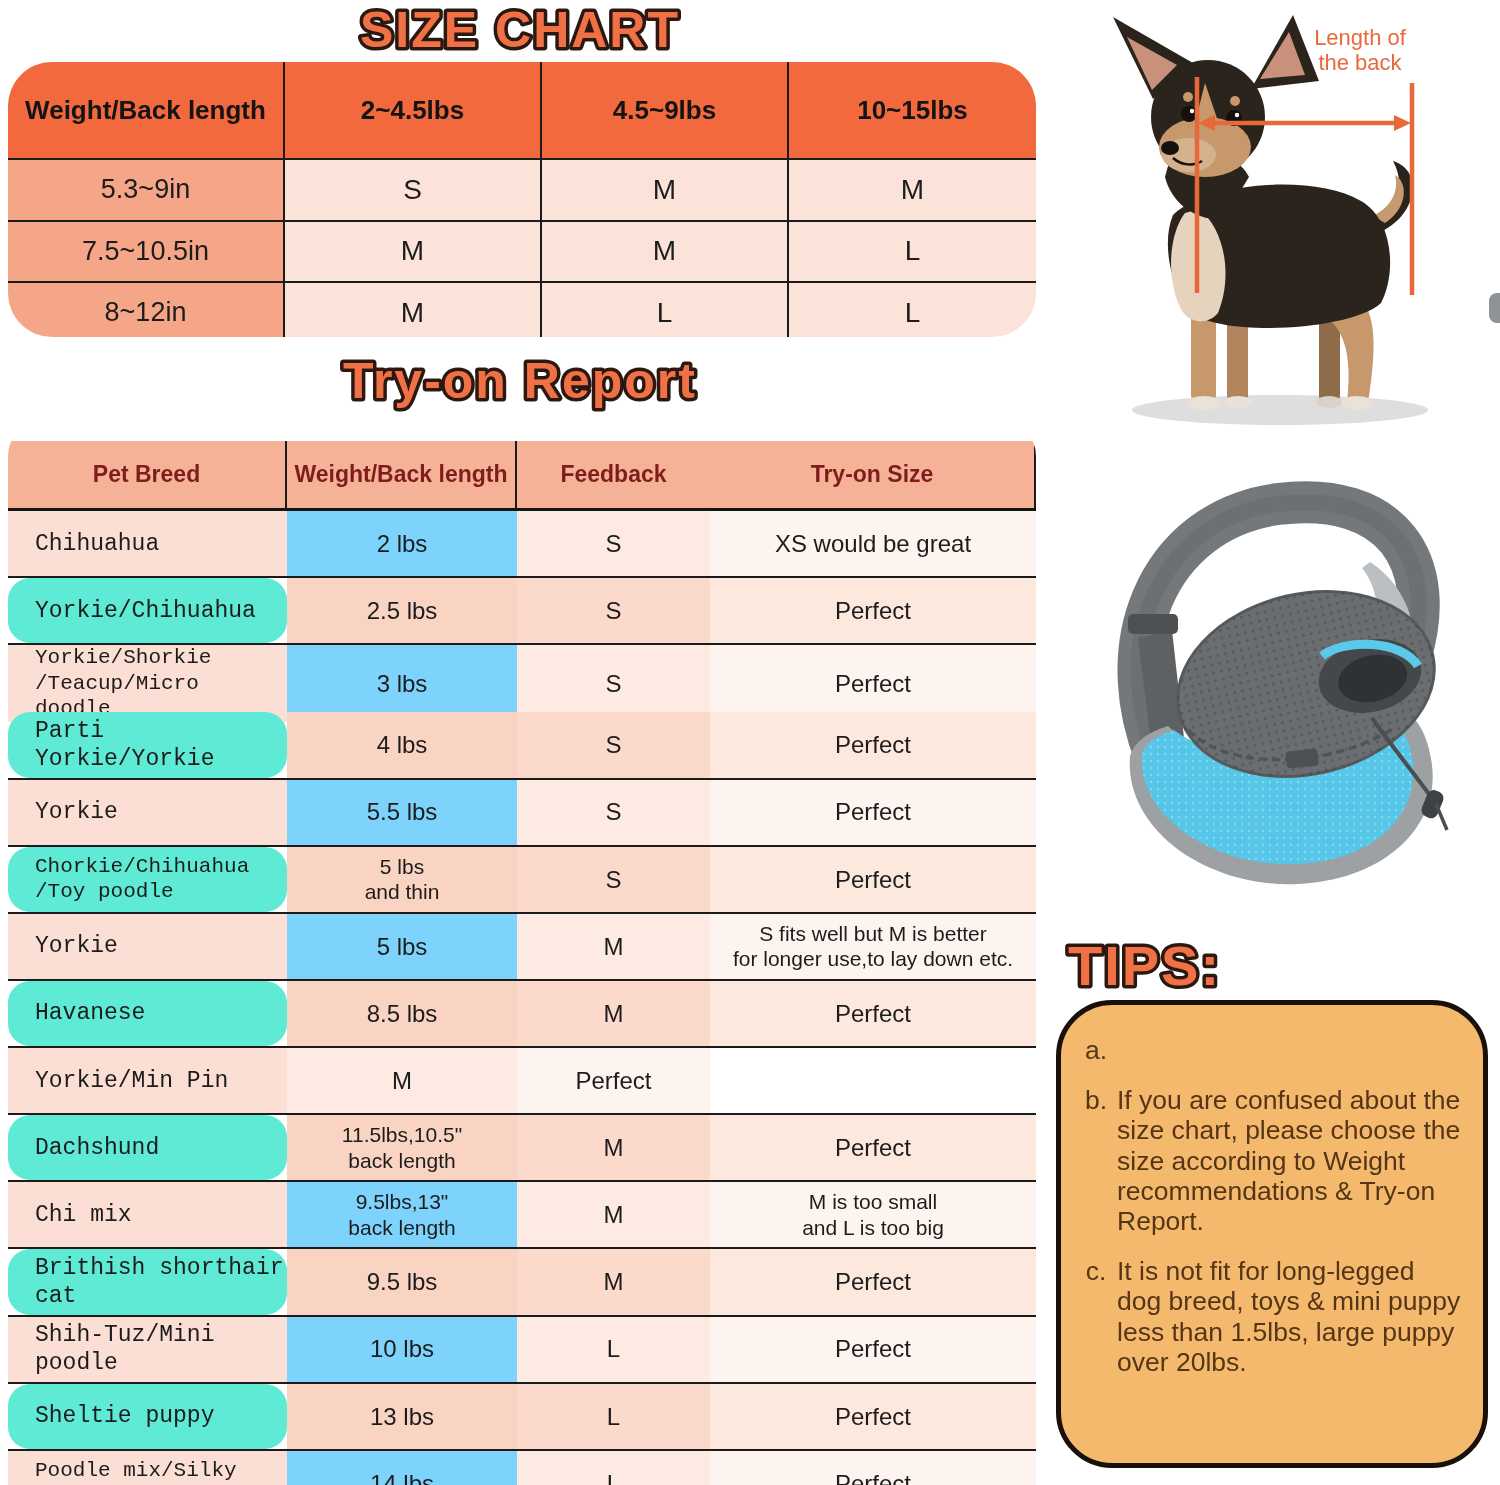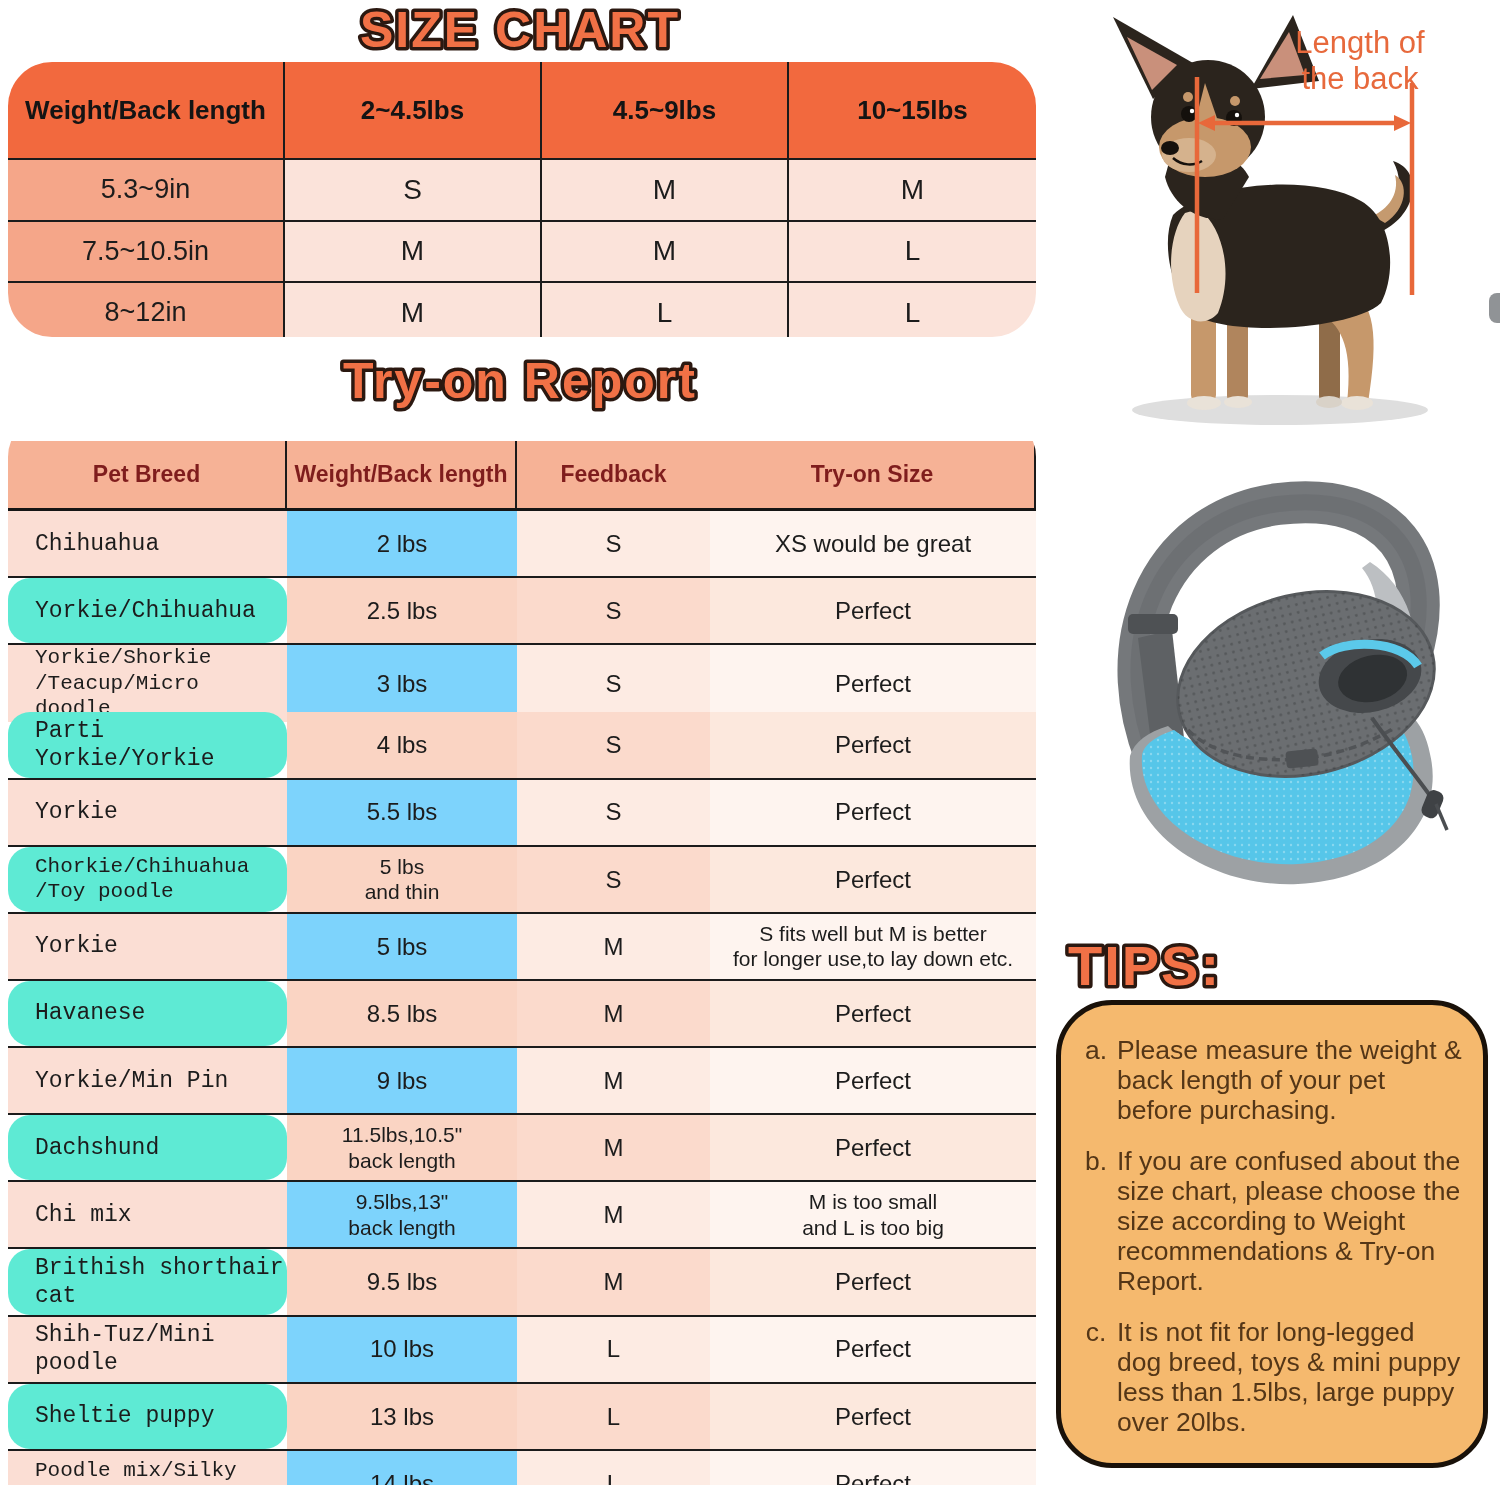"Length of" .dog-annotation { font-size: 31px -> 22px }
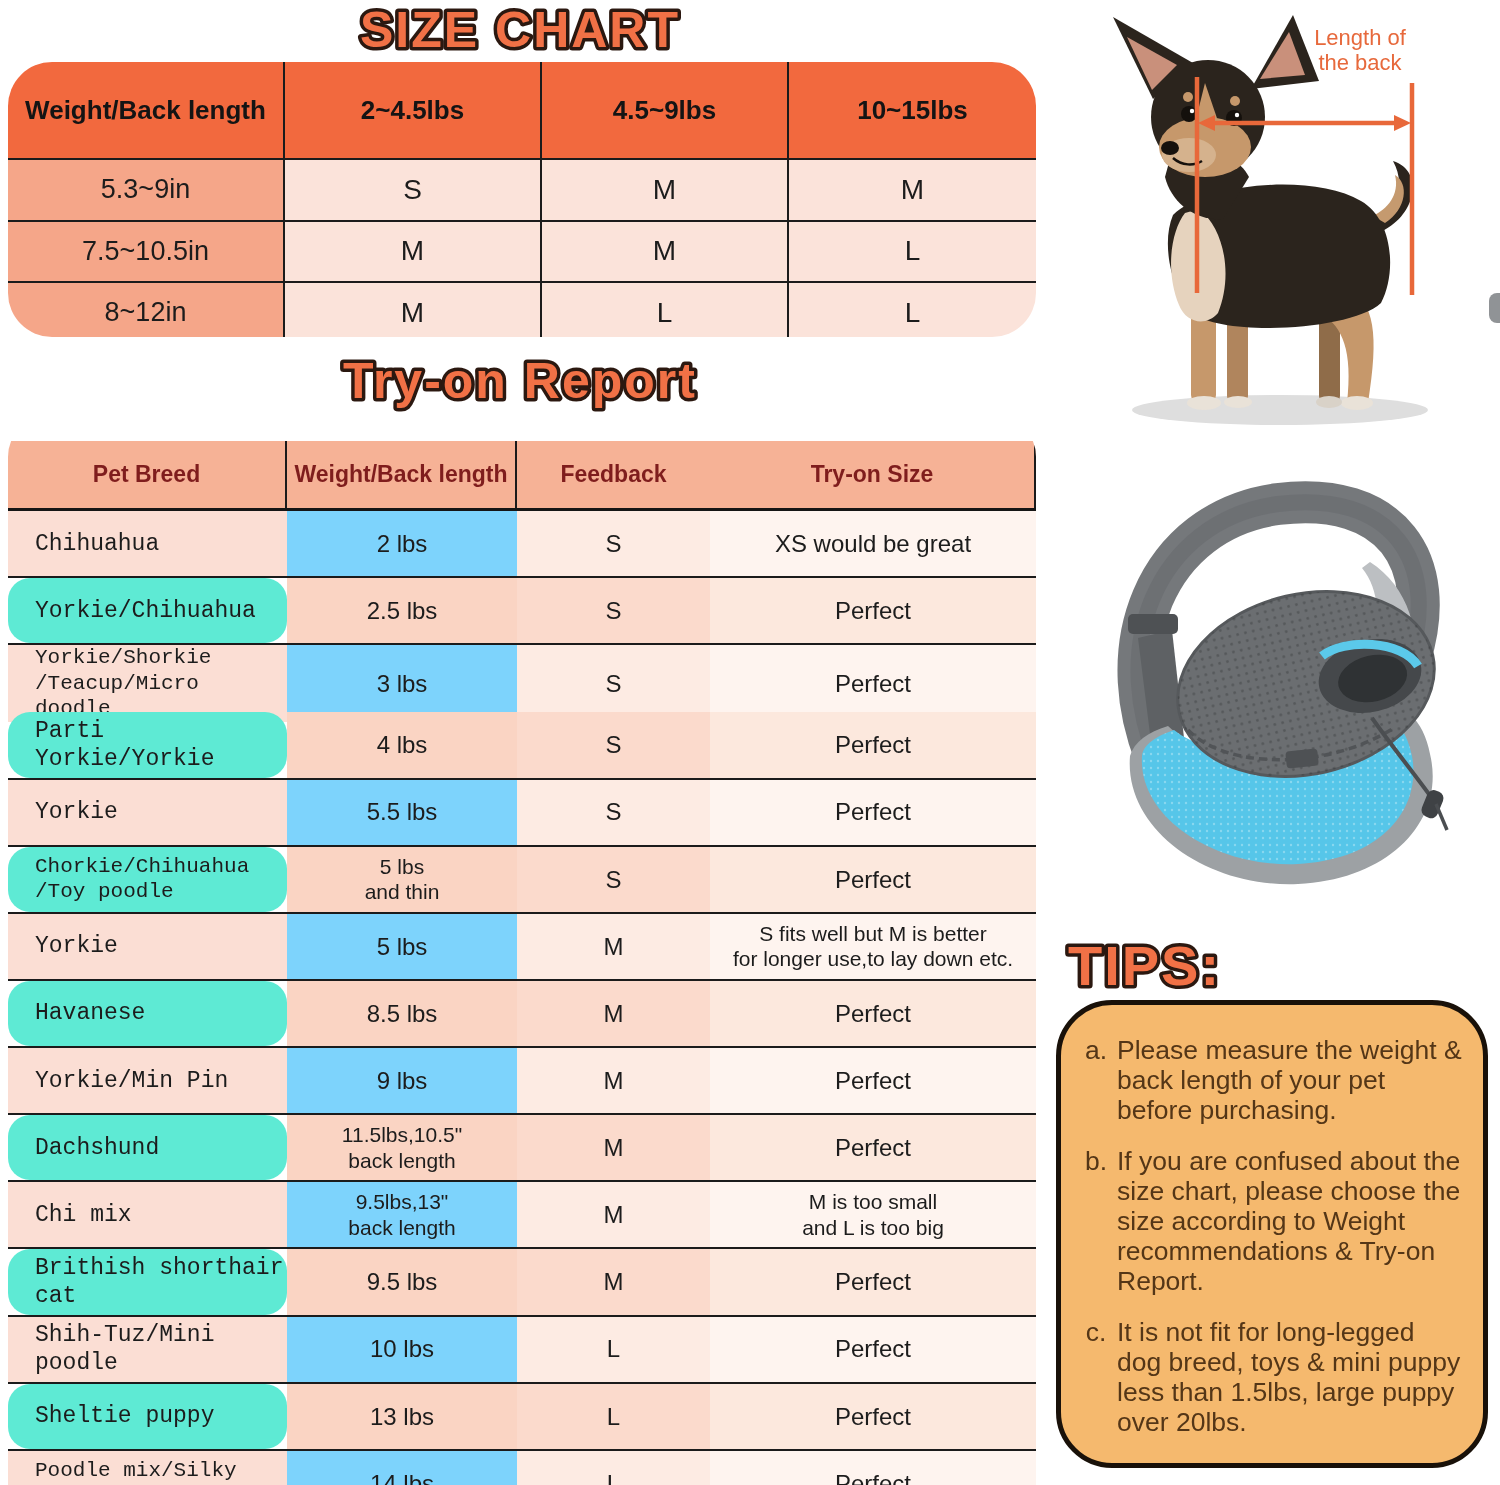"Please measure the weight &" div.tip-text { html: <div>Please measure the weight &amp; back length of your pet before purchasing.</div> -> none }
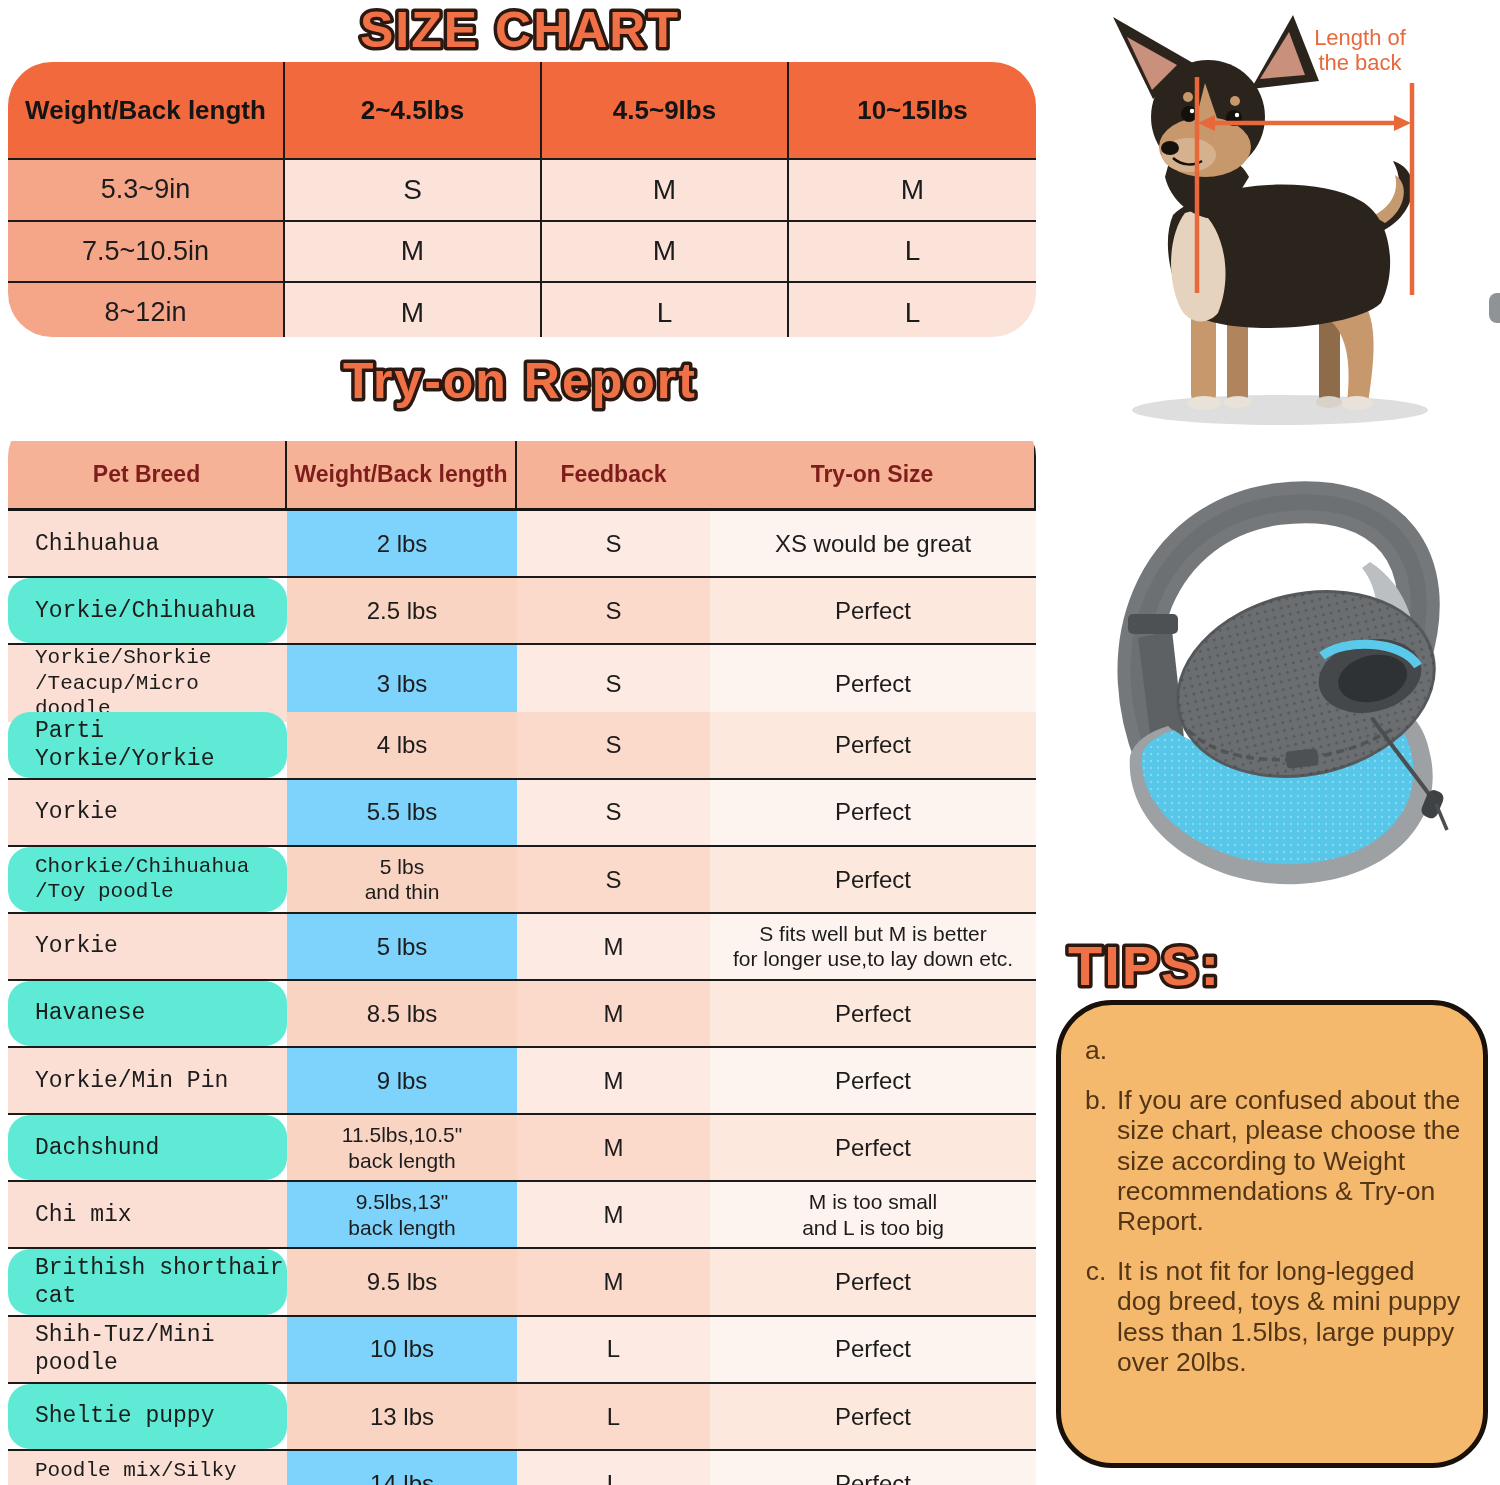"9 lbs" div.to-cell { html: <div>9 lbs</div> -> none }
